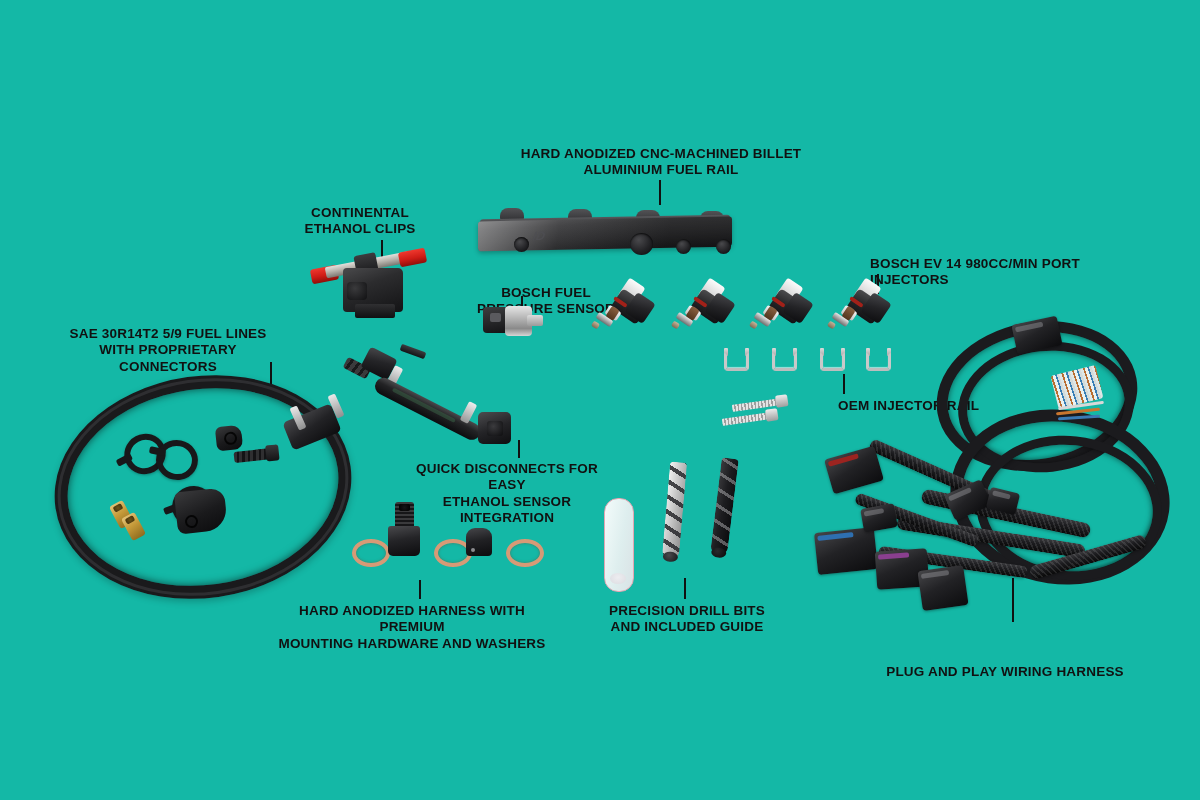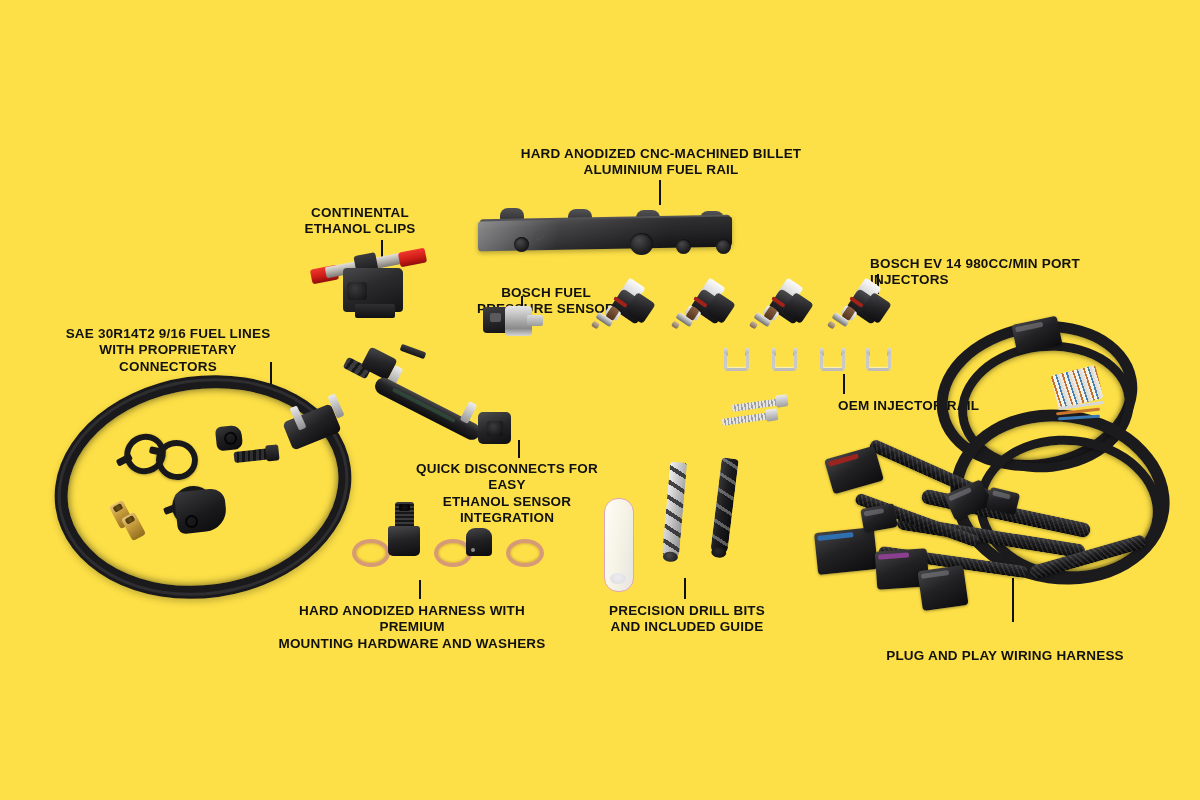"HARD ANODIZED CNC-MACHINED BILLET" #stage { background: #fde047 -> #14b8a6 }
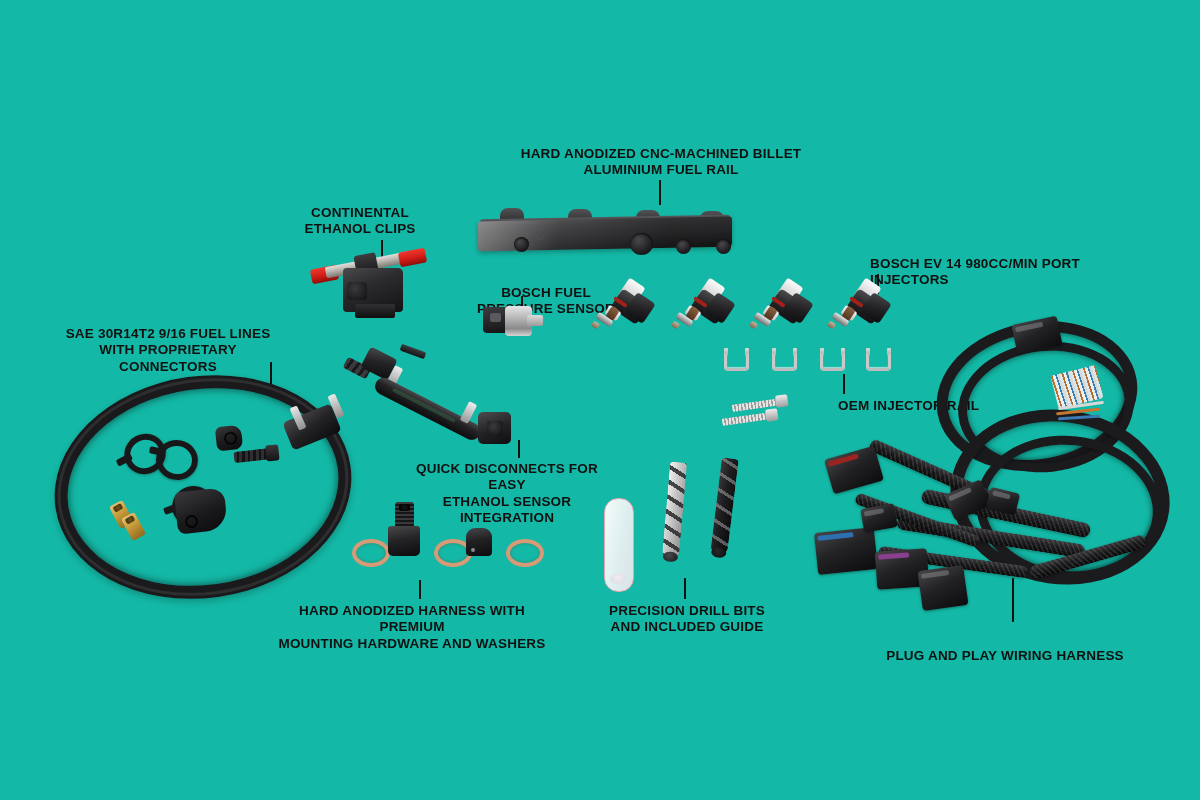"SAE 30R14T2 9/16 FUEL LINES" div.callout { text: 9/16 -> 5/9 }
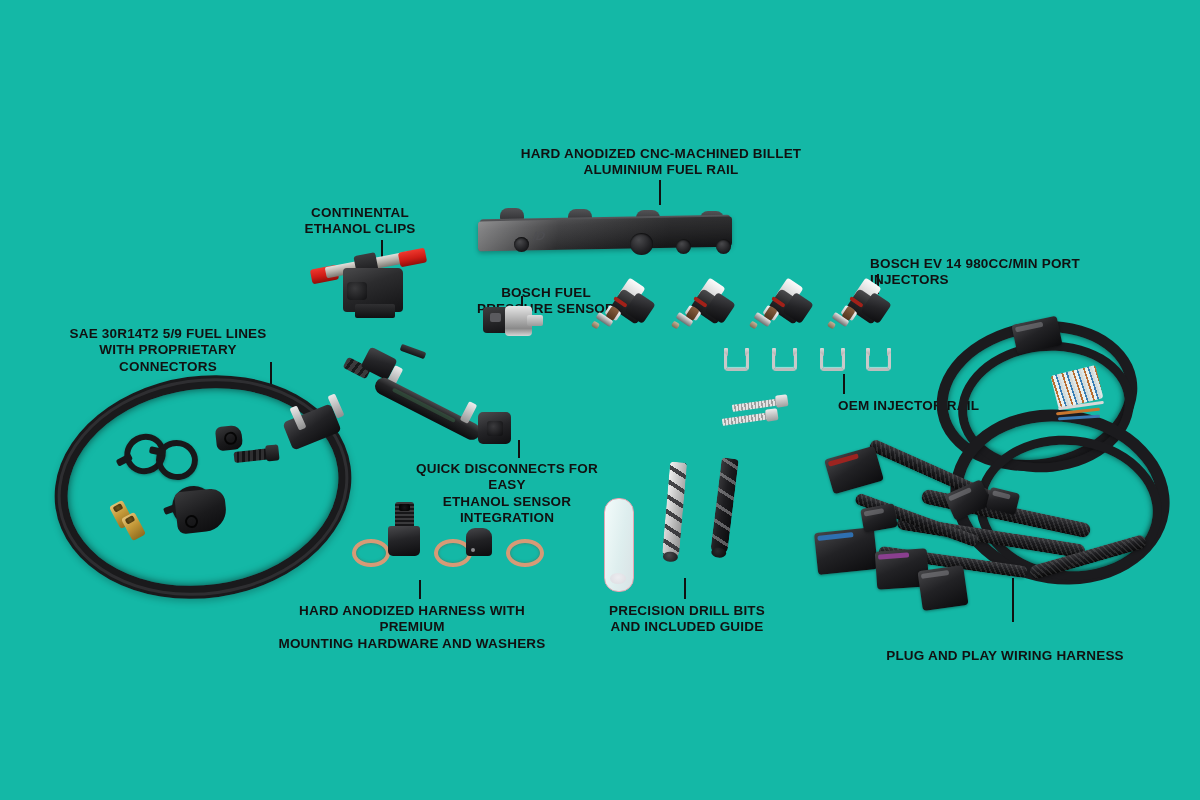"PLUG AND PLAY WIRING HARNESS" div.callout { top: 648px -> 664px }
